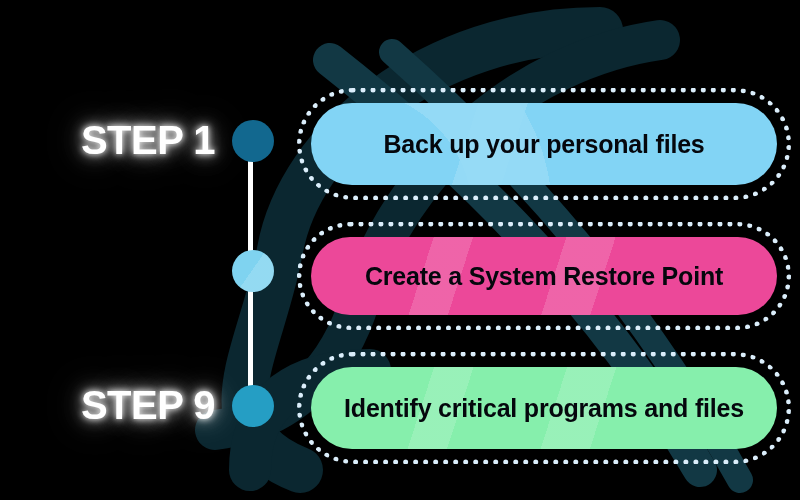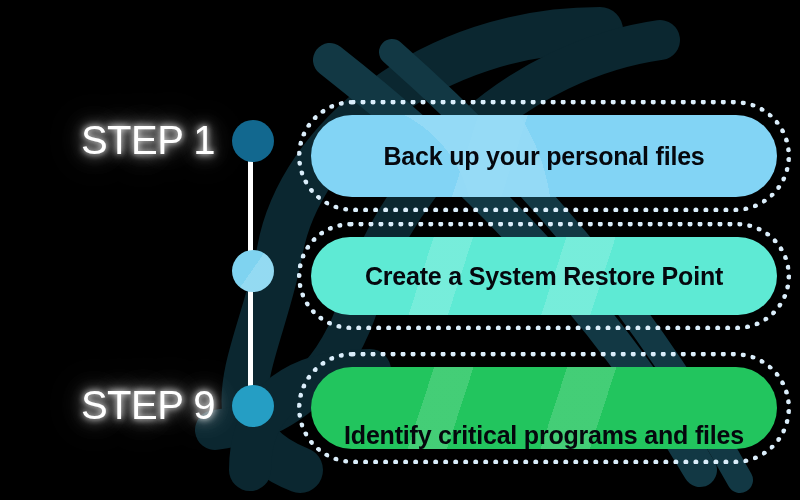"STEP 1" .step-label { font-weight: normal -> bold }
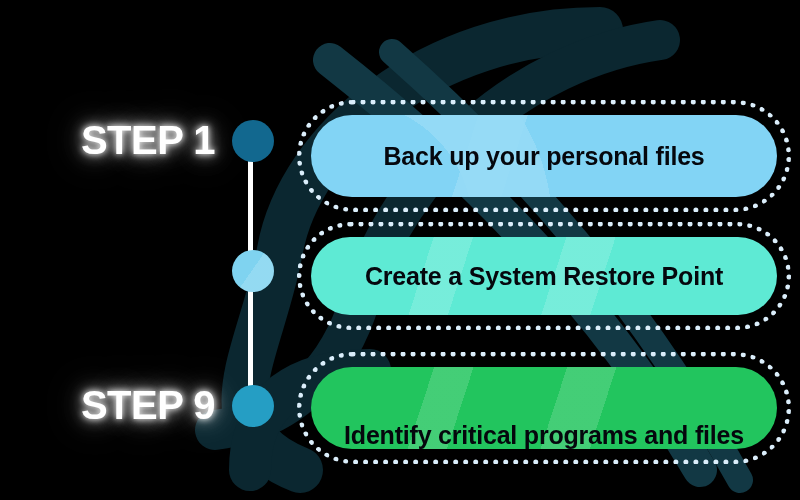"Back up your personal files" .pill-wrap.p1 { top: 100px -> 88px }
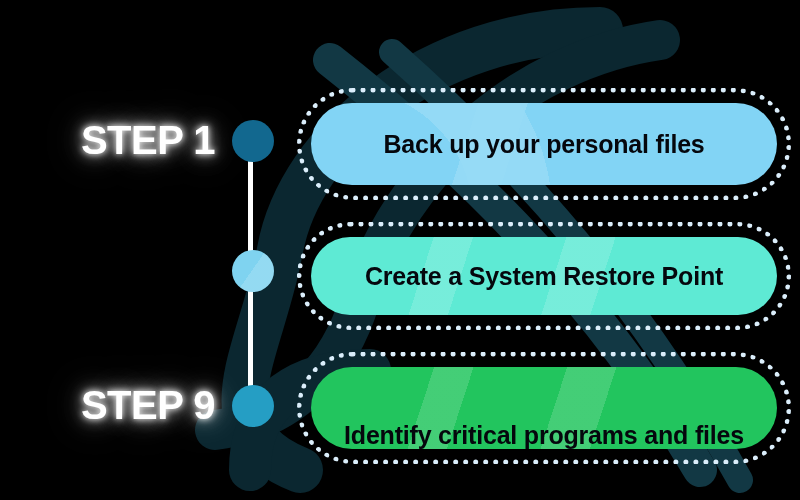"Create a System Restore Point" div.pill-body { background: #5eead4 -> #ec4899 }
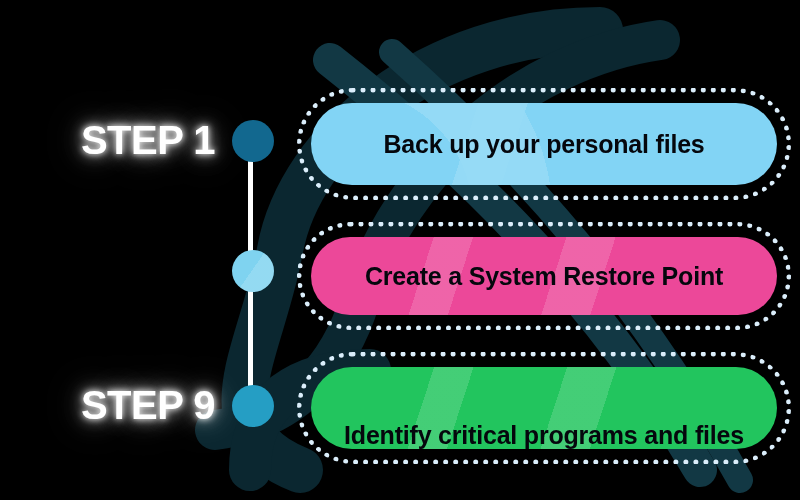"Identify critical programs and files" div.pill-body { align-items: flex-end -> none; background: #22c55e -> #86efac }
